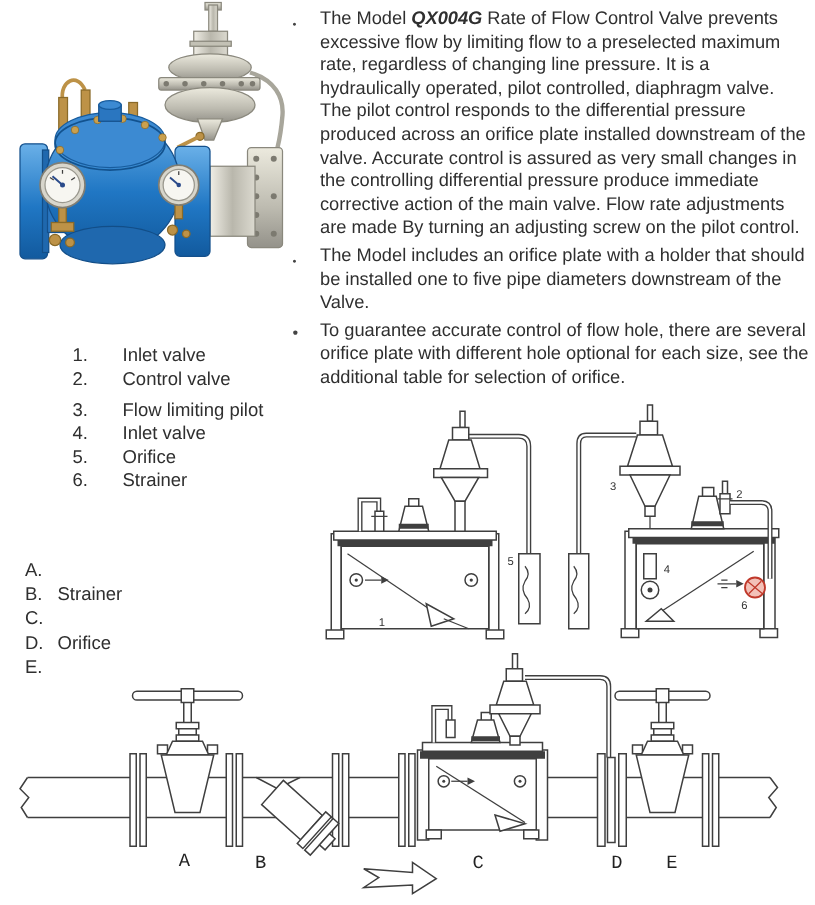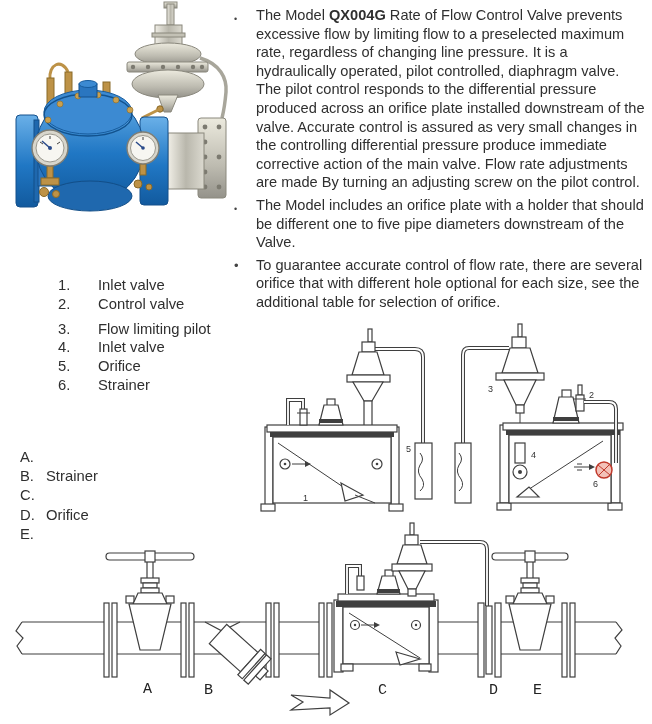"QX004G" .ptext b { font-style: none -> italic }
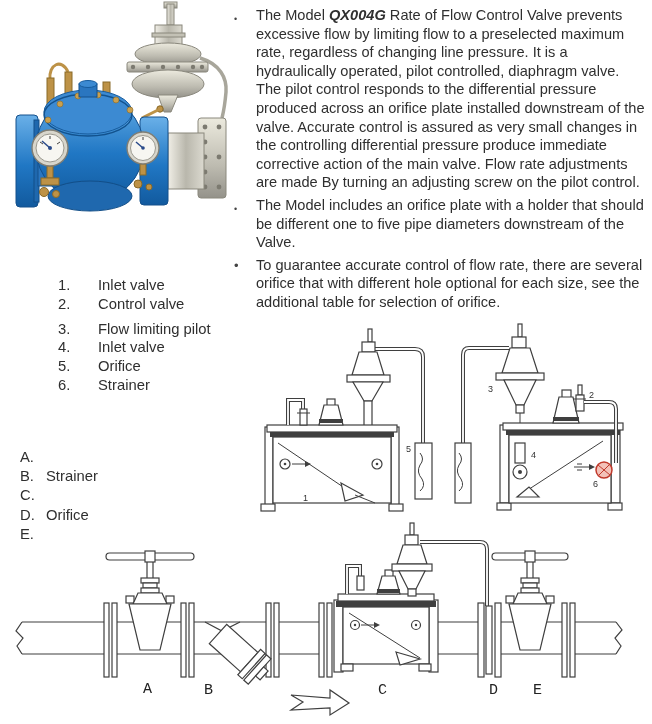"The Model includes an orifice" span.ptext { text: different -> installed }
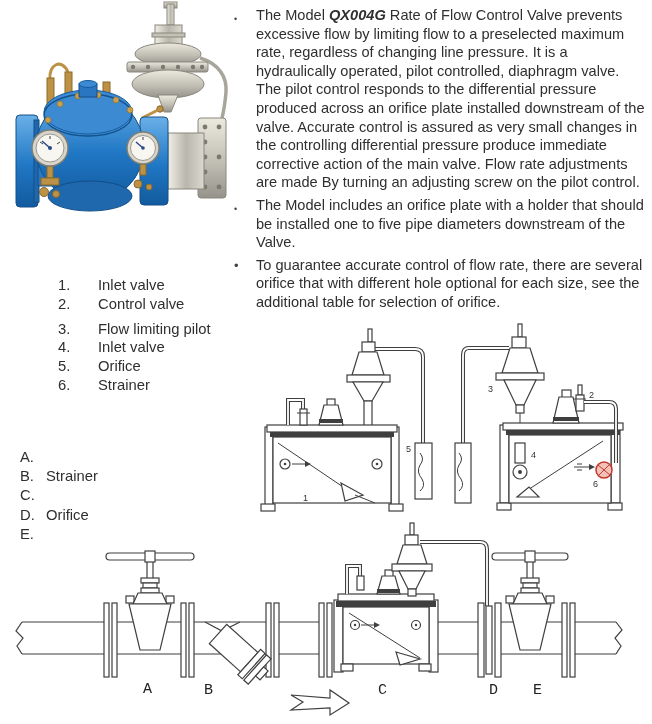"To guarantee accurate control of" span.ptext { text: rate, there are several orifice that -> hole, there are several orifice plate }
